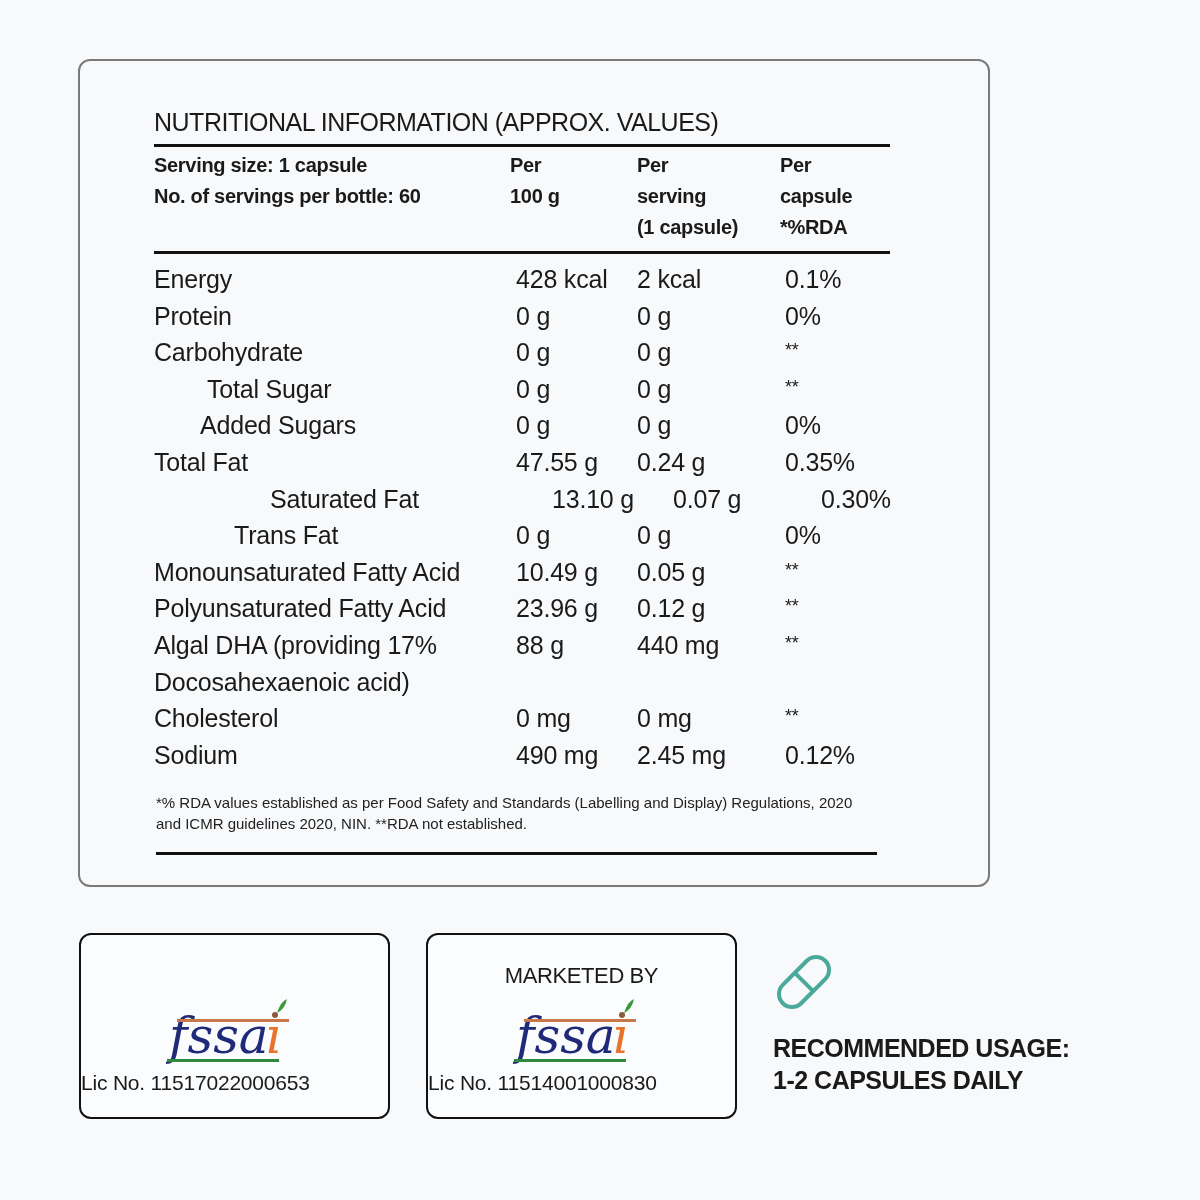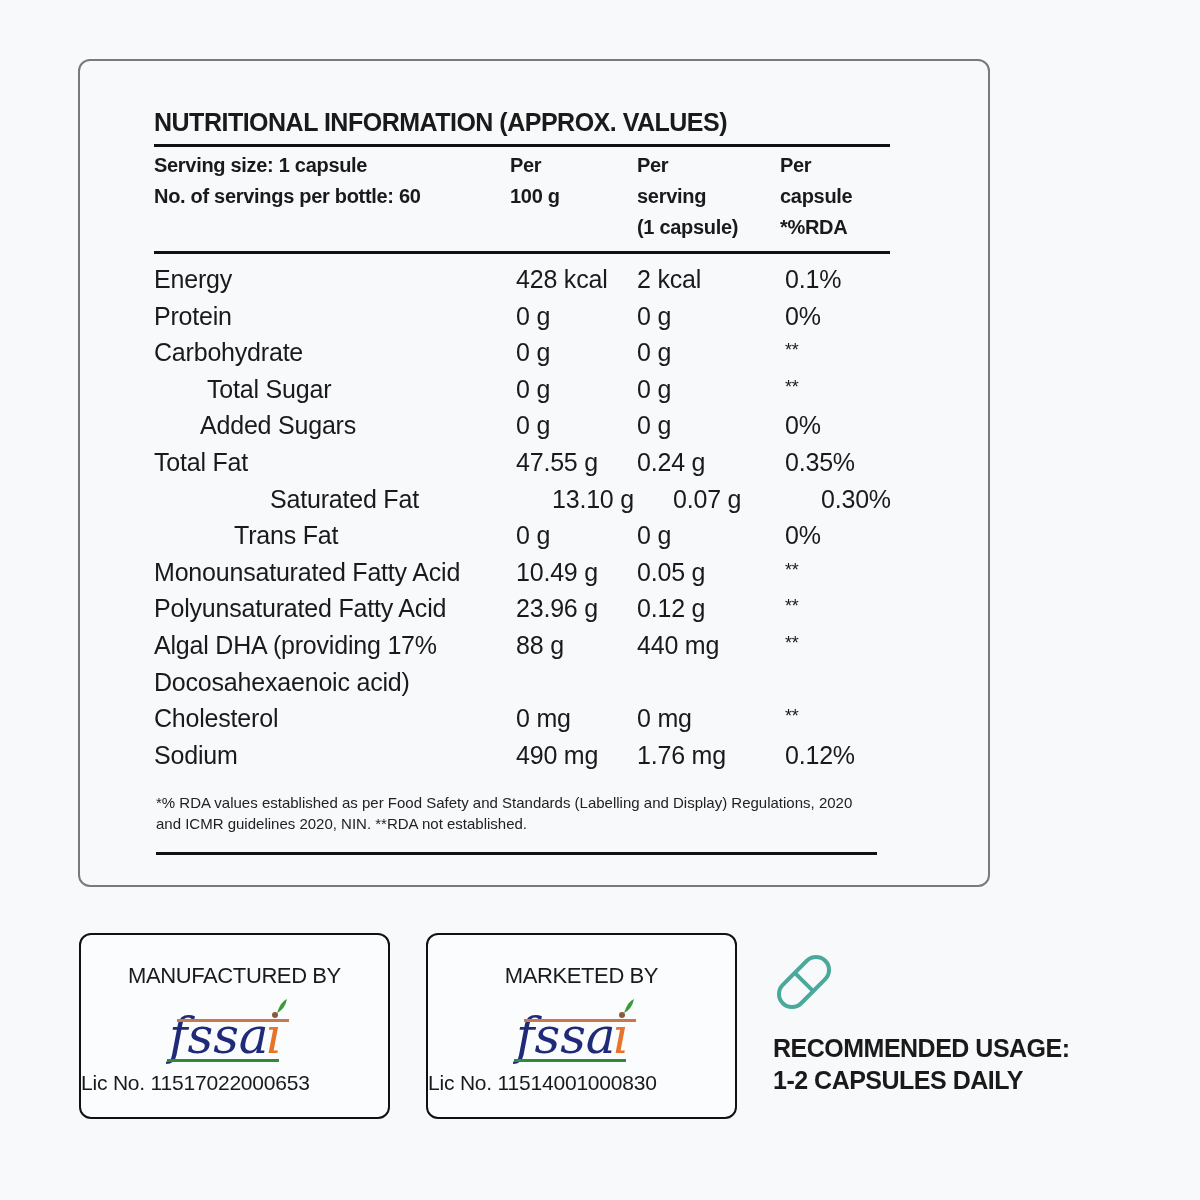"NUTRITIONAL INFORMATION (APPROX. VALUES)" .title { font-weight: bold -> normal }
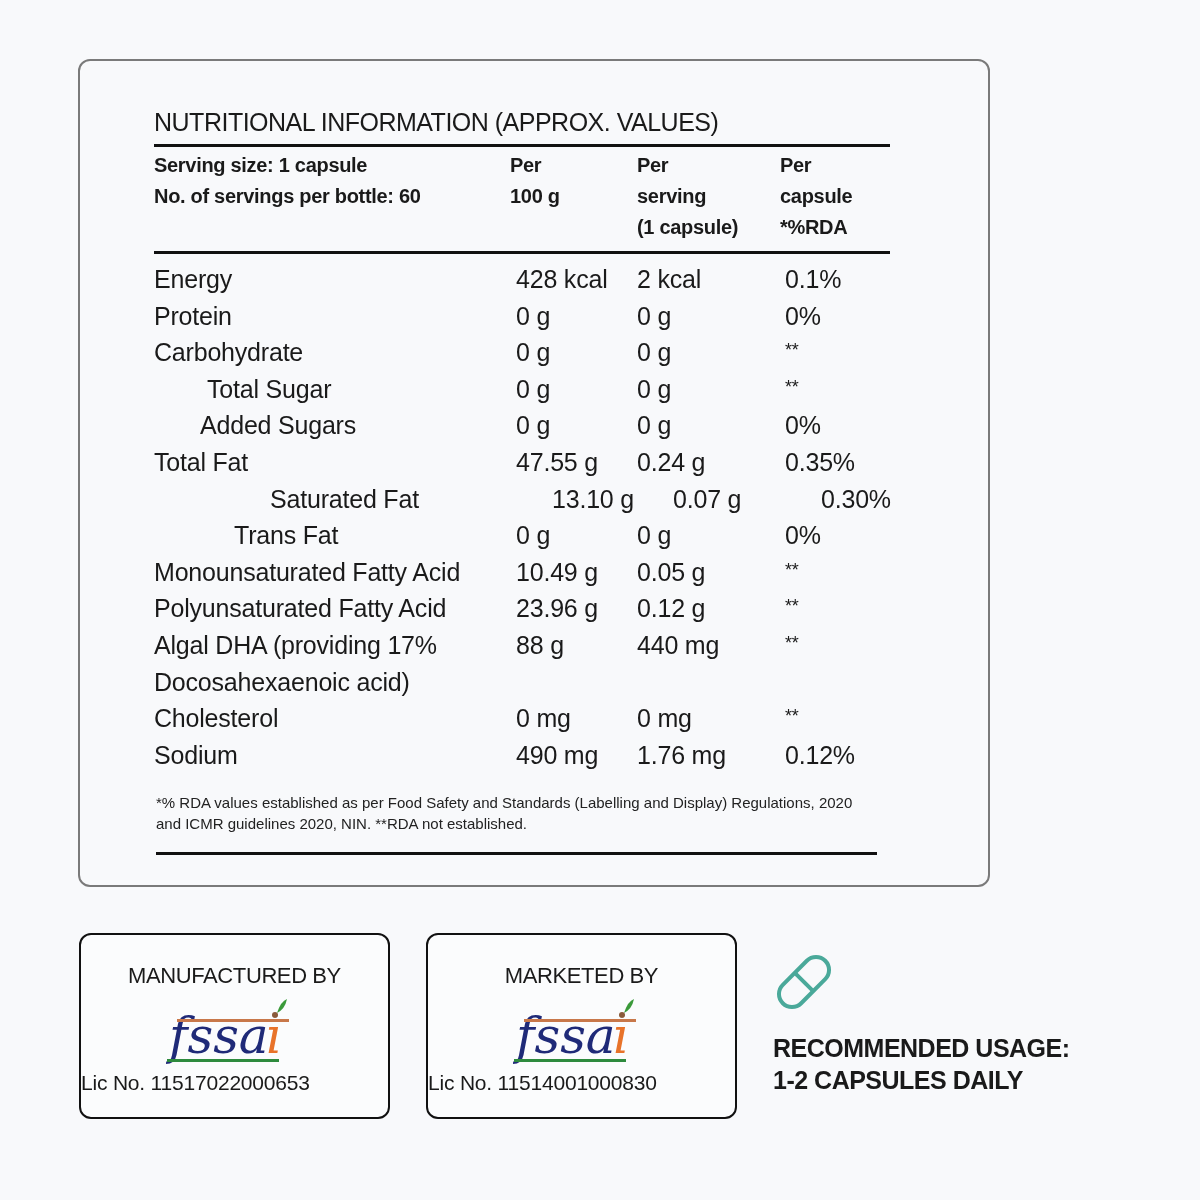"1.76 mg" span.c2 { text: 1.76 -> 2.45 }
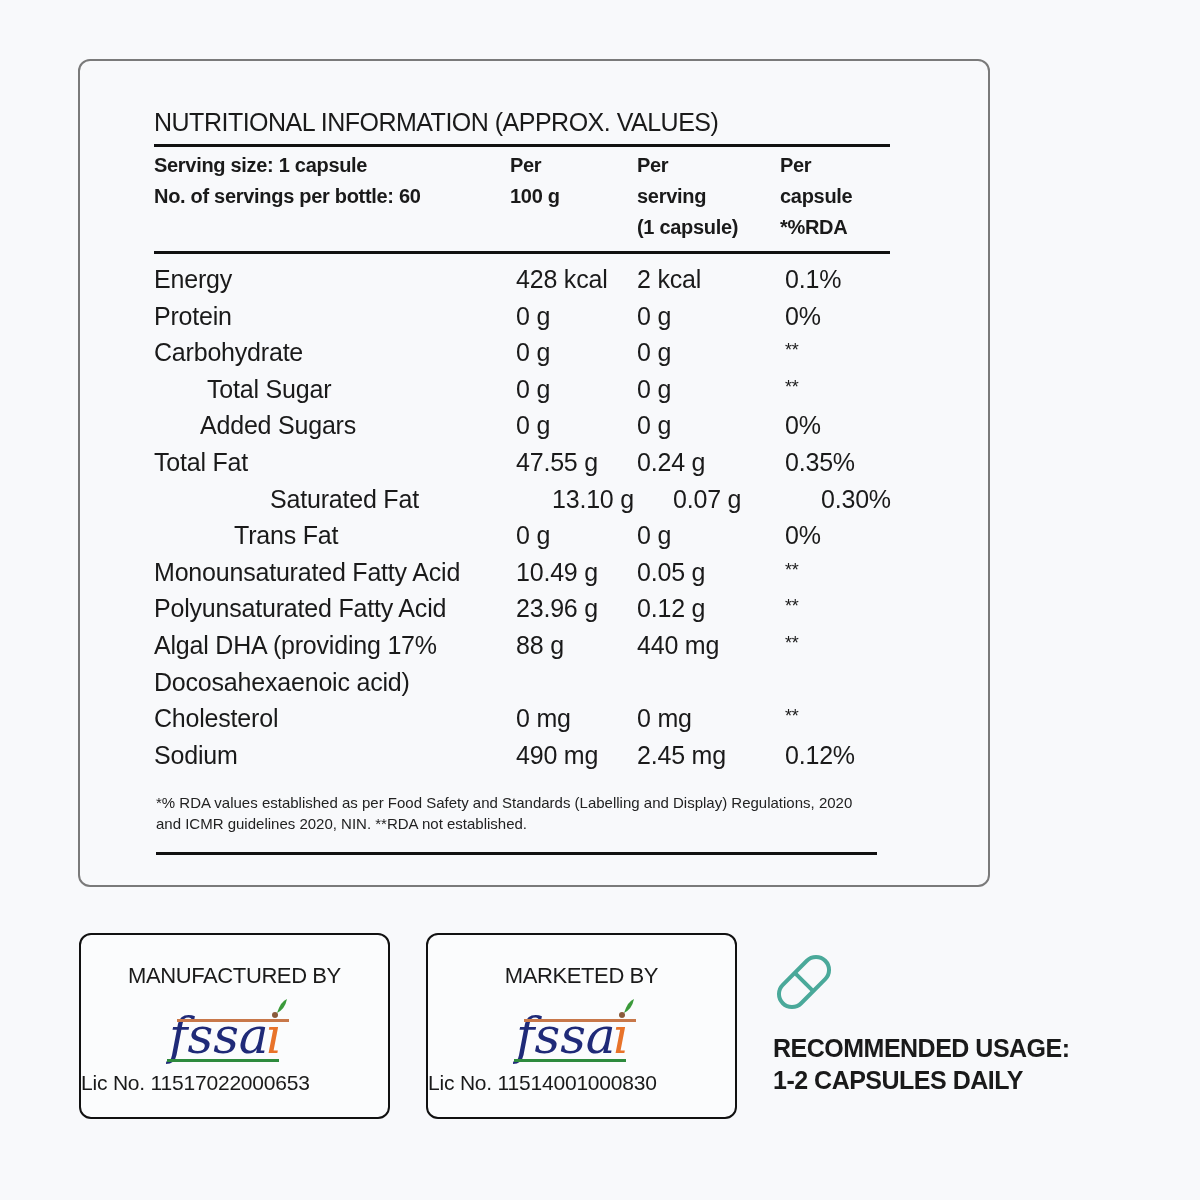"MANUFACTURED BY" div.box-label { html: <div>MANUFACTURED BY</div> -> none }
